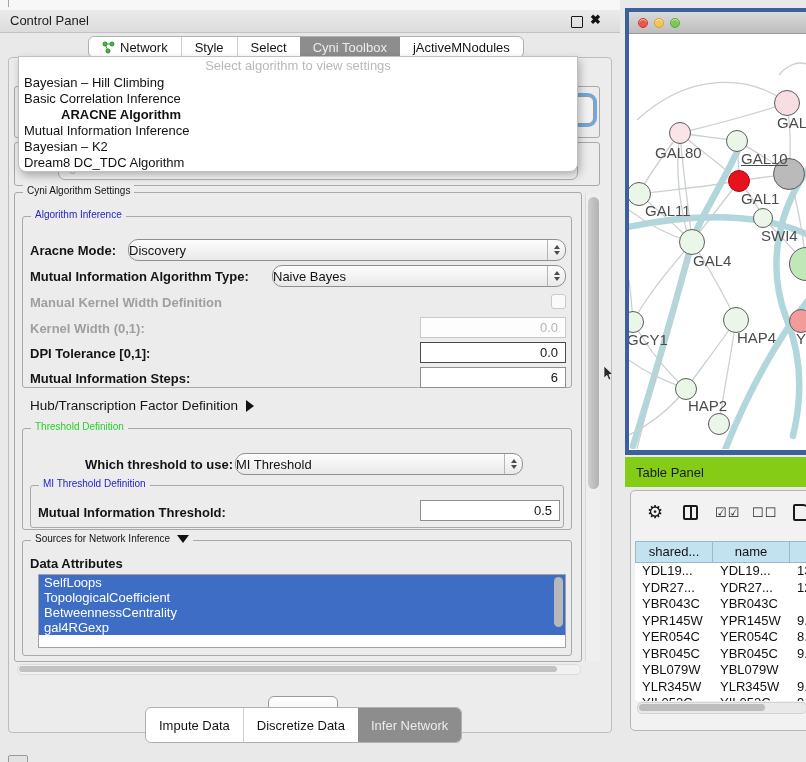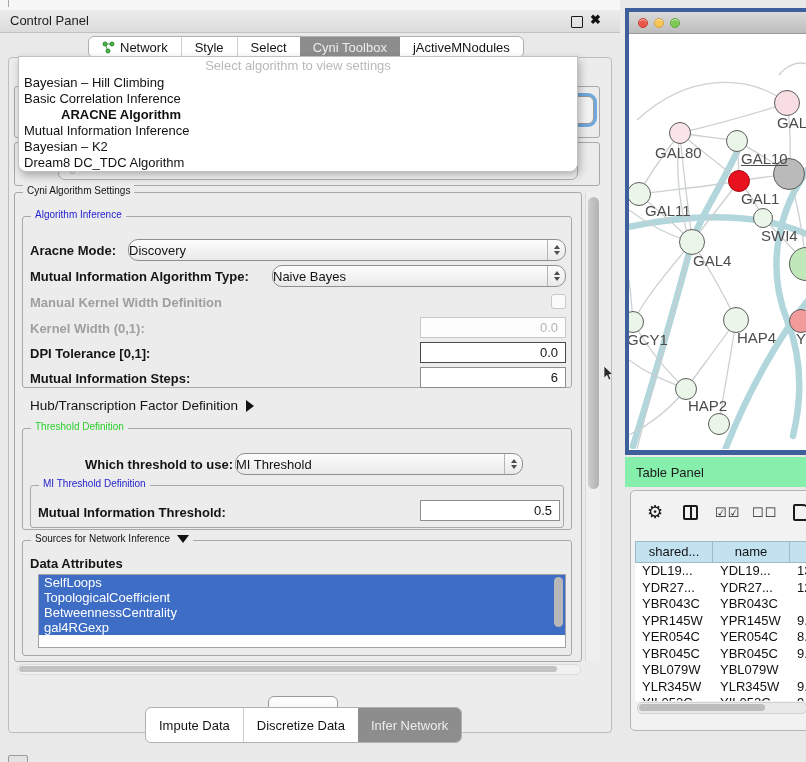"Table Panel" div.abs { background: #86efac -> #84cc16 }
